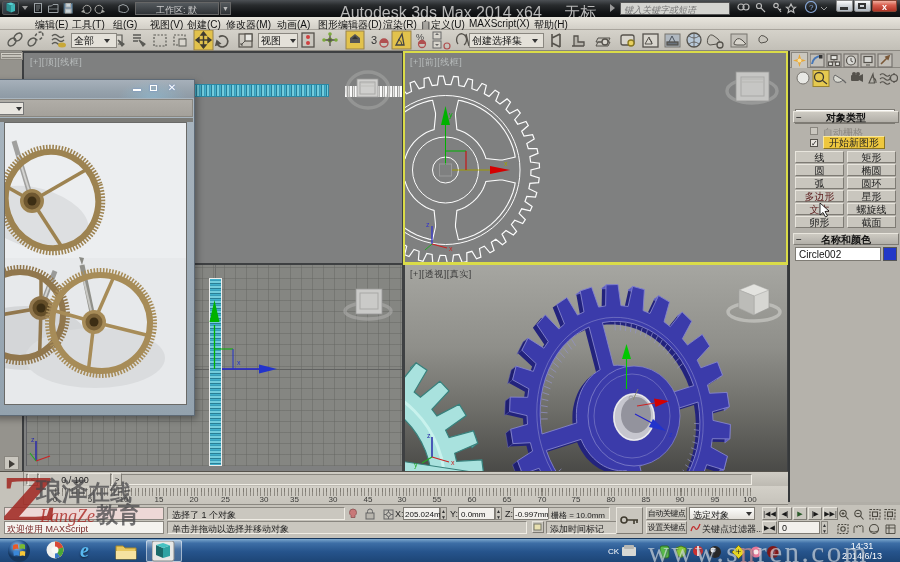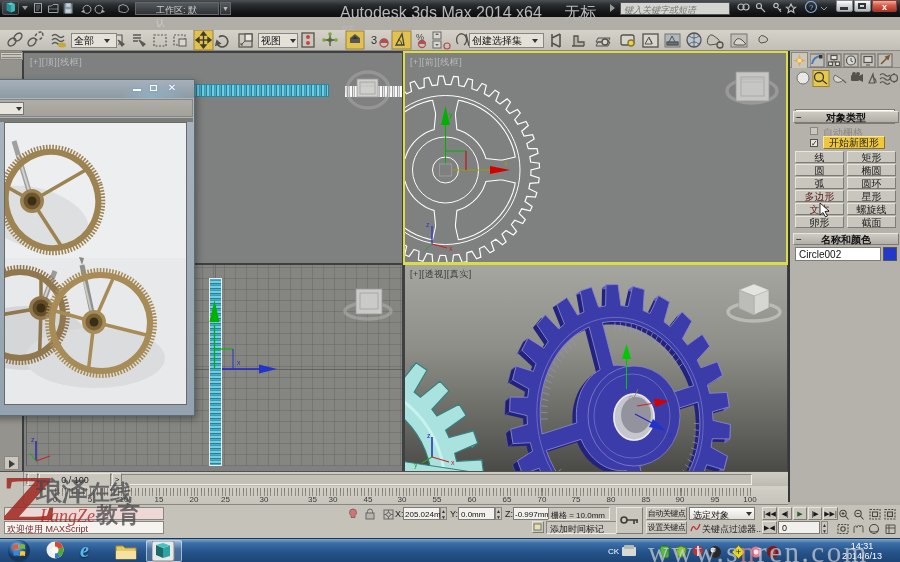"编辑(E)" div.abs { html: none -> <div> <span>编辑(E)</span> <span>工具(T)</span> <span>组(G)</span> <span>视图(V)</span> <span>创建(C)</span> <span>修改器(M)</span> <span>动画(A)</span> <span>图形编辑器(D)</span> <span>渲染(R)</span> <span>自定义(U)</span> <span>MAXScript(X)</span> <span>帮助(H)</span> </div> }
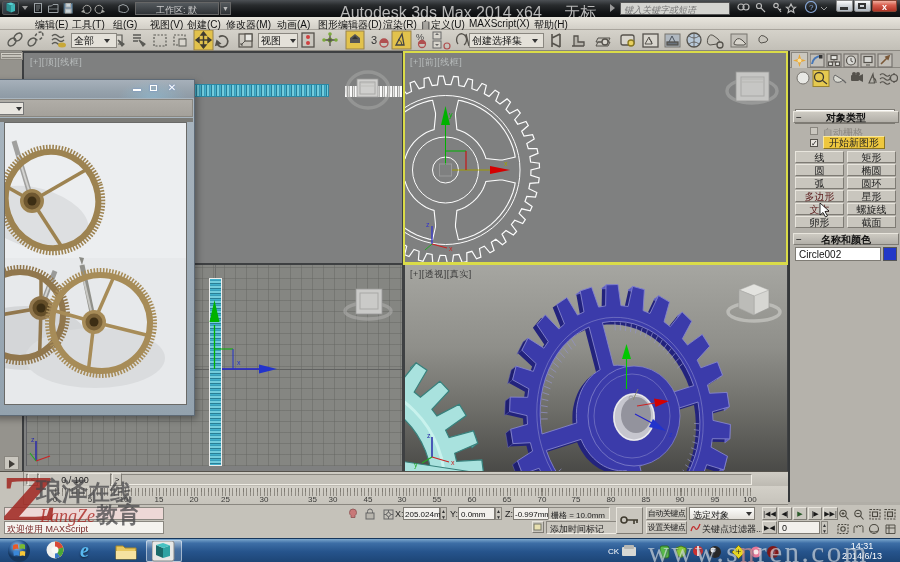"35" div.abs { left: 308px -> 290px }
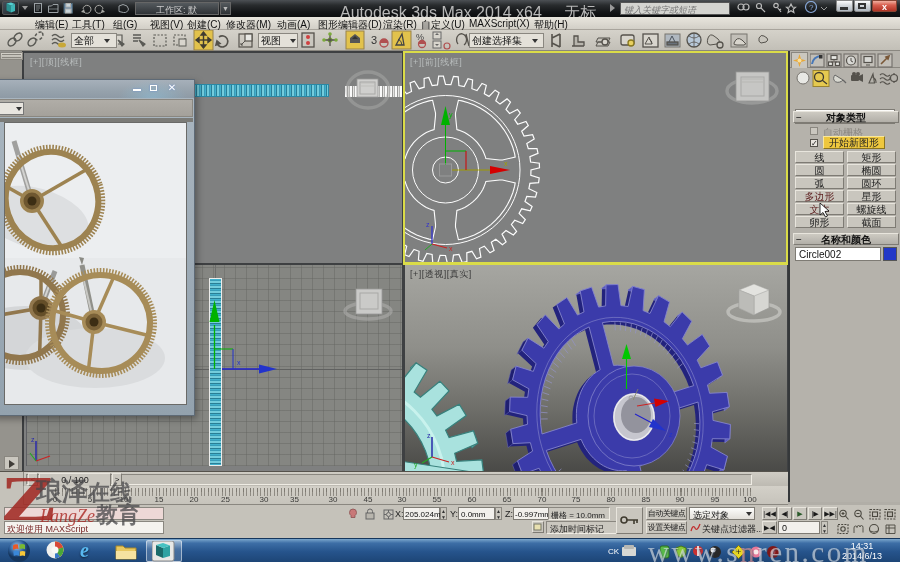"选择了 1 个对象" div.abs { html: none -> <div>选择了 1 个对象</div> }
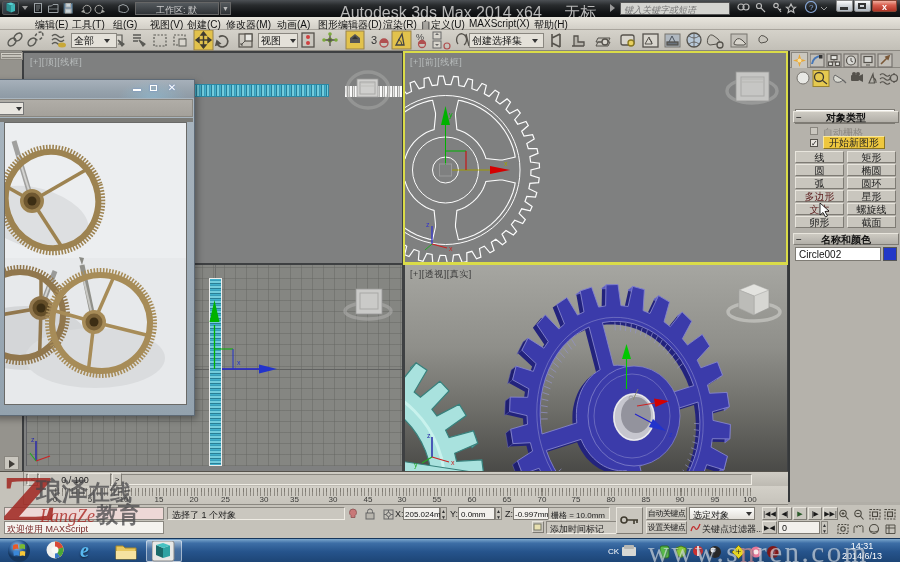"单击并拖动以选择并移动对象" div.abs { html: none -> <div>单击并拖动以选择并移动对象</div> }
